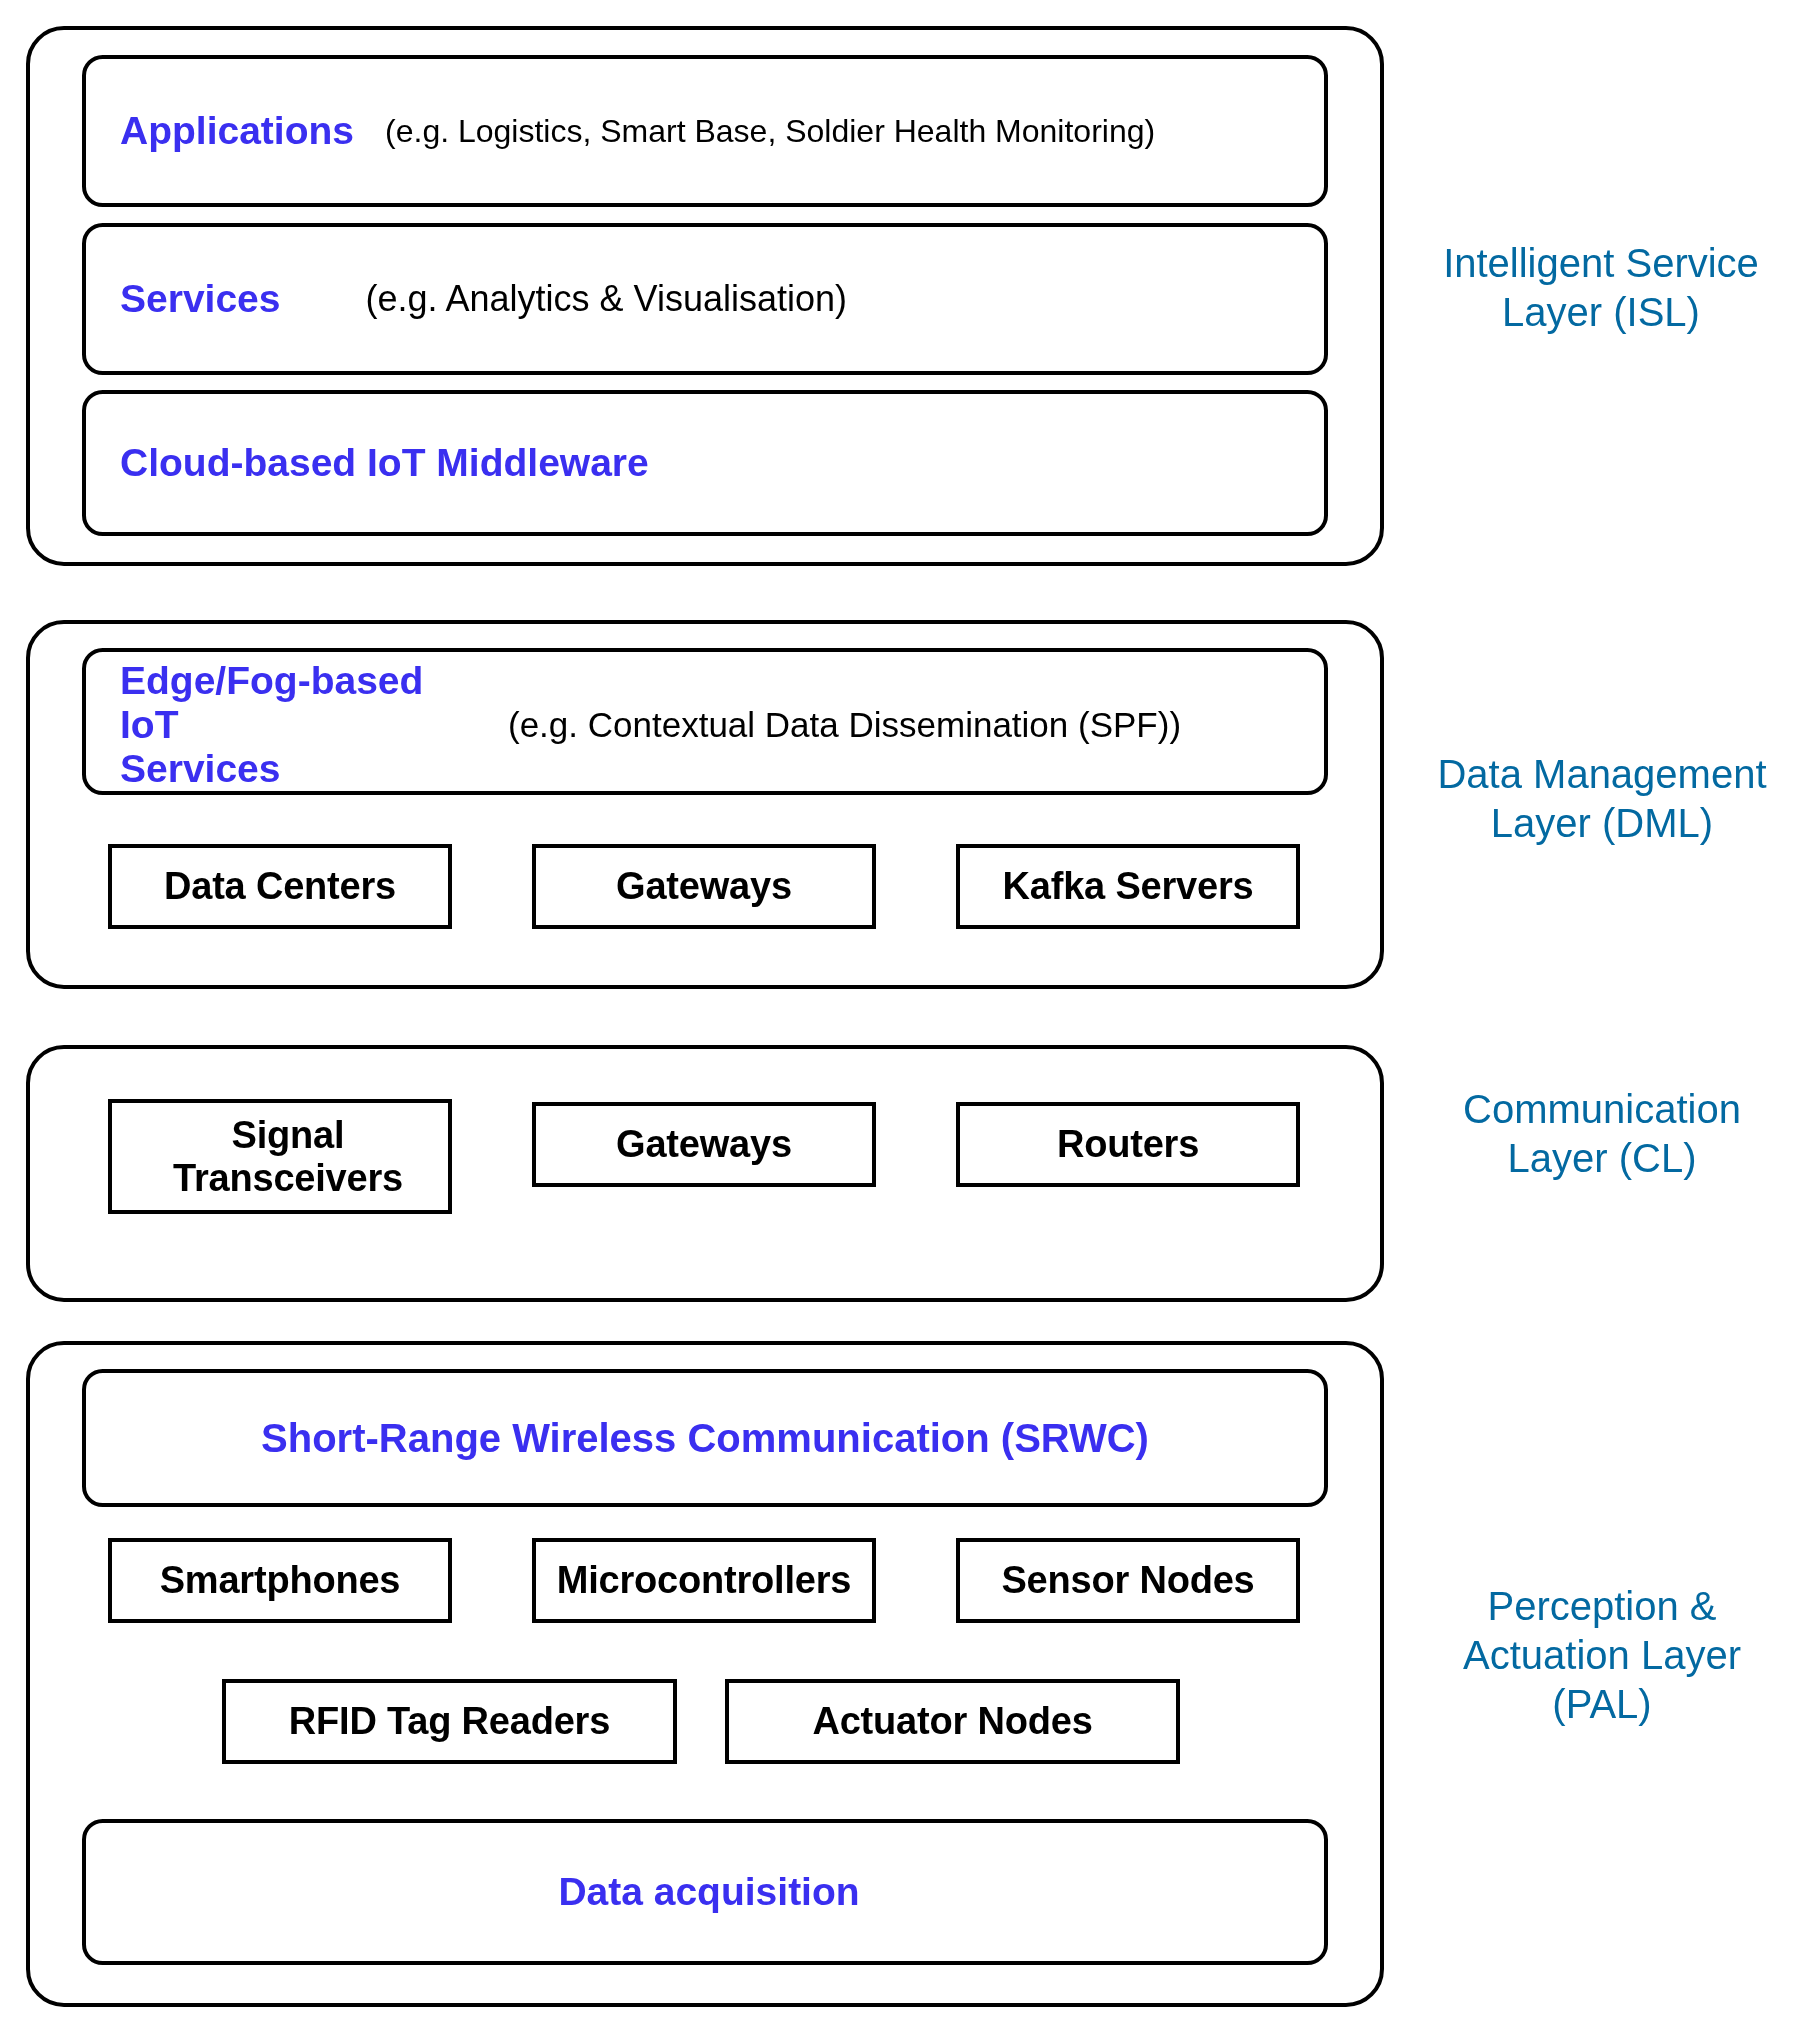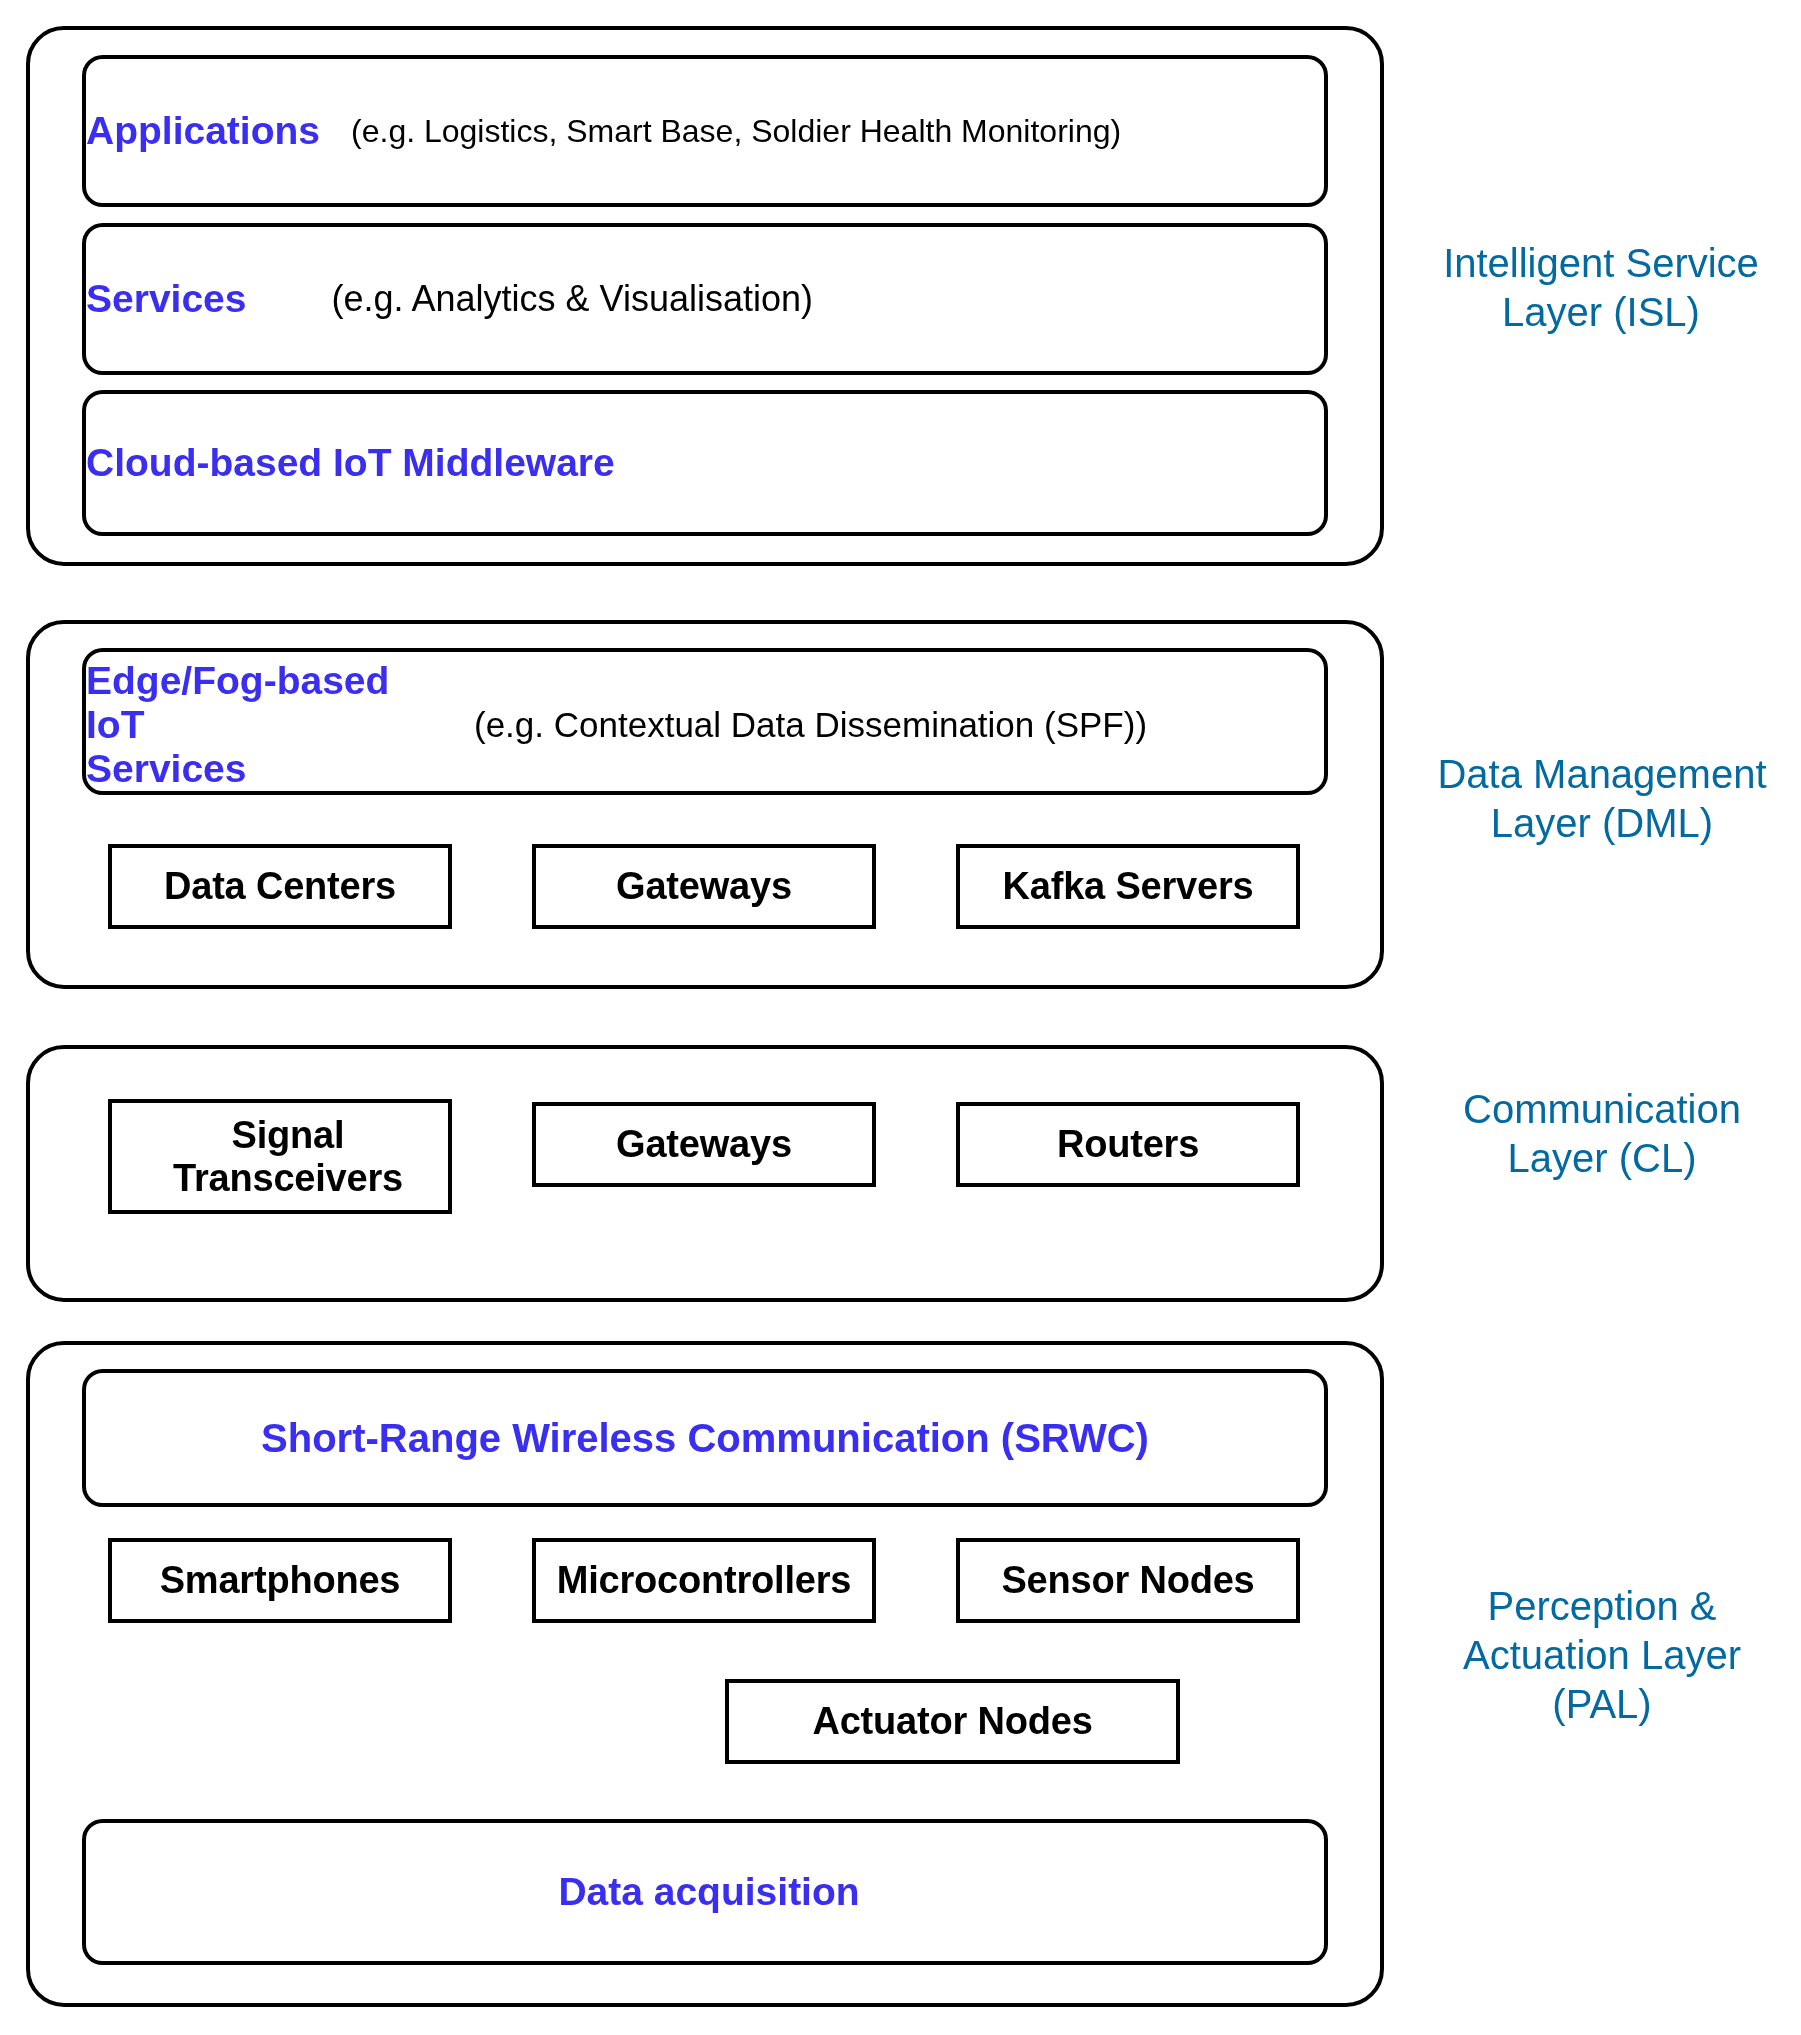"Applications" .row-text { padding-left: none -> 34px }
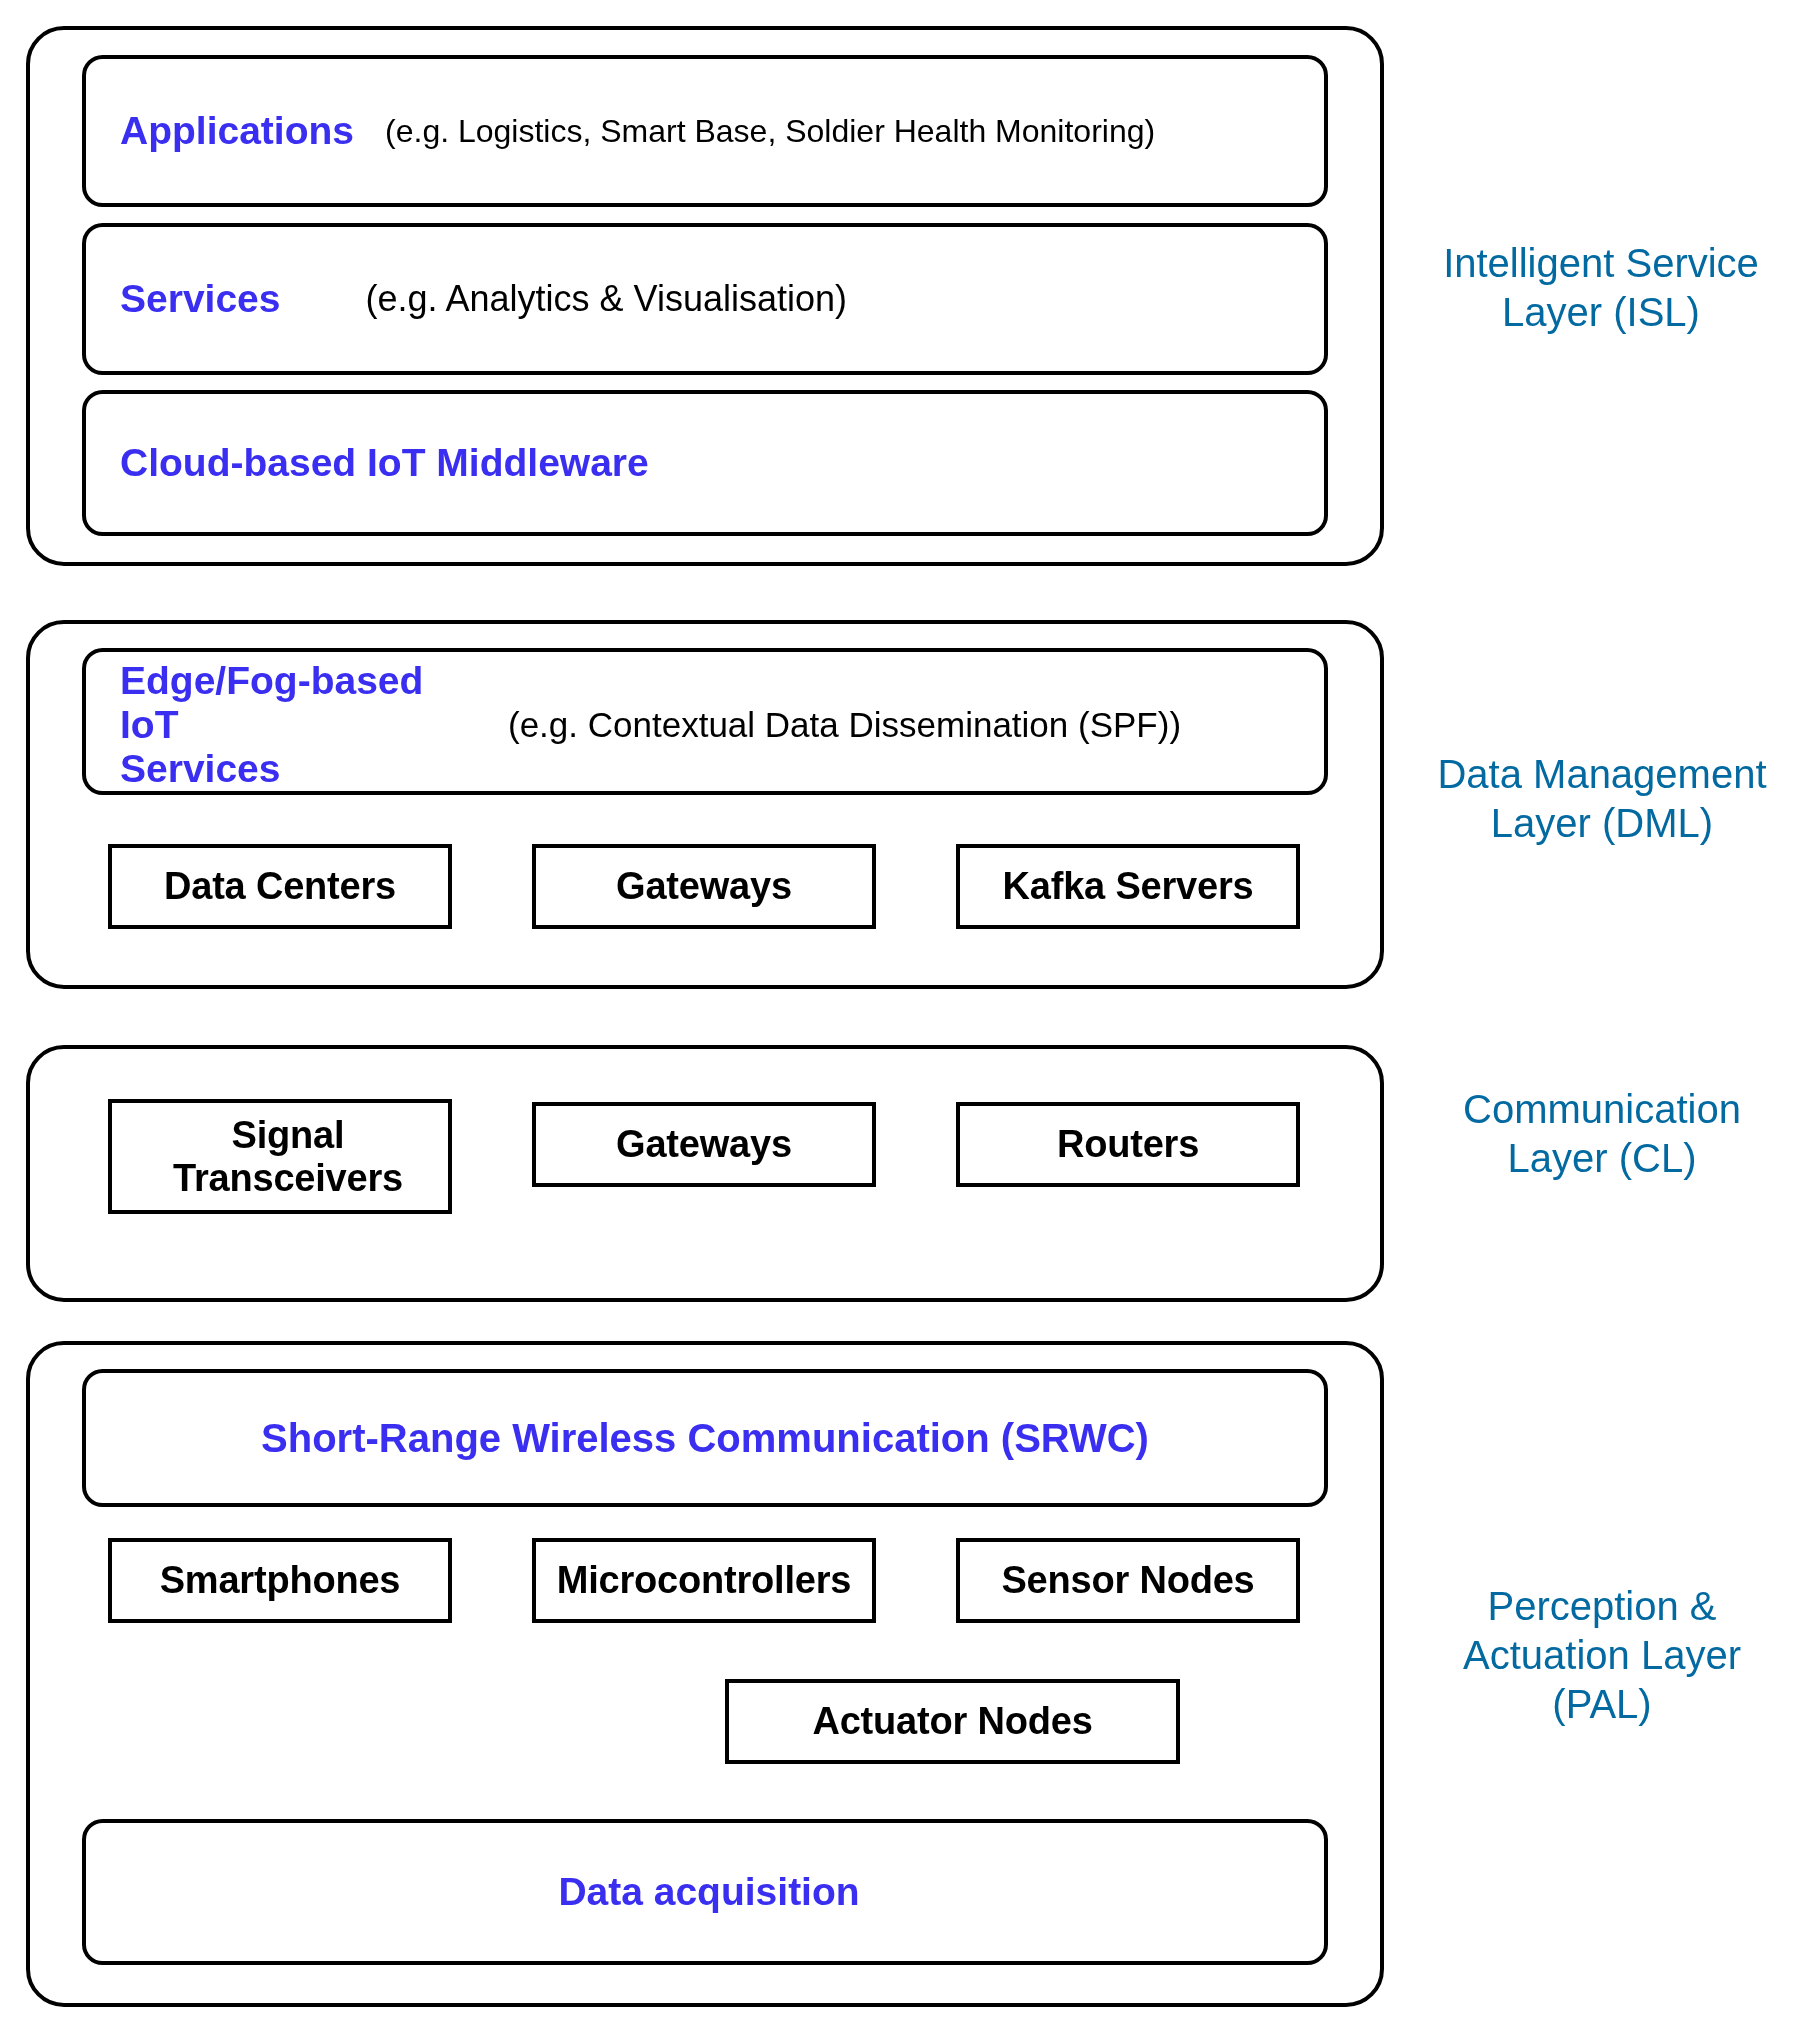"RFID Tag Readers" div.sq-box { html: none -> <div> <span>RFID Tag Readers</span> </div> }
